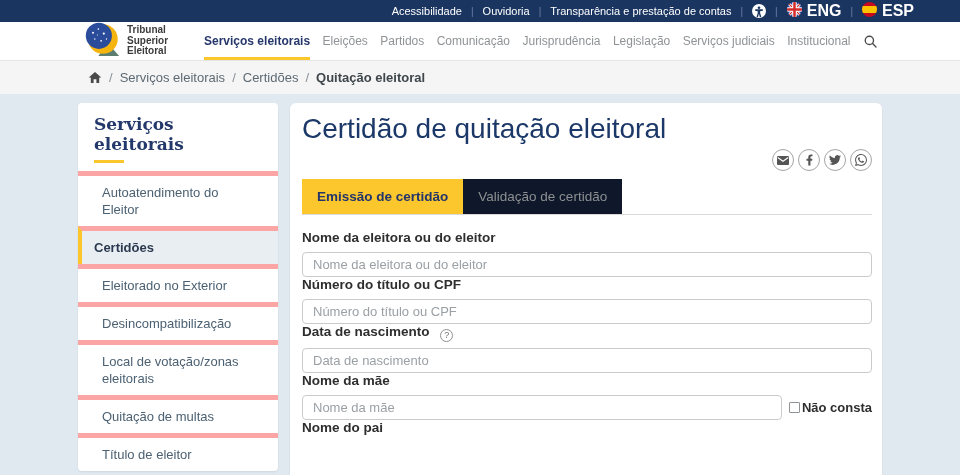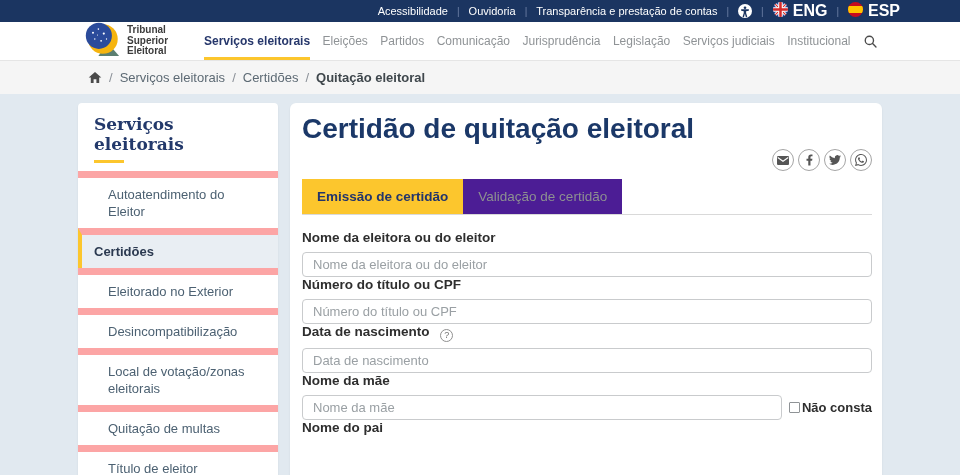"Acessibilidade" .topbar { padding-right: 60px -> 46px }
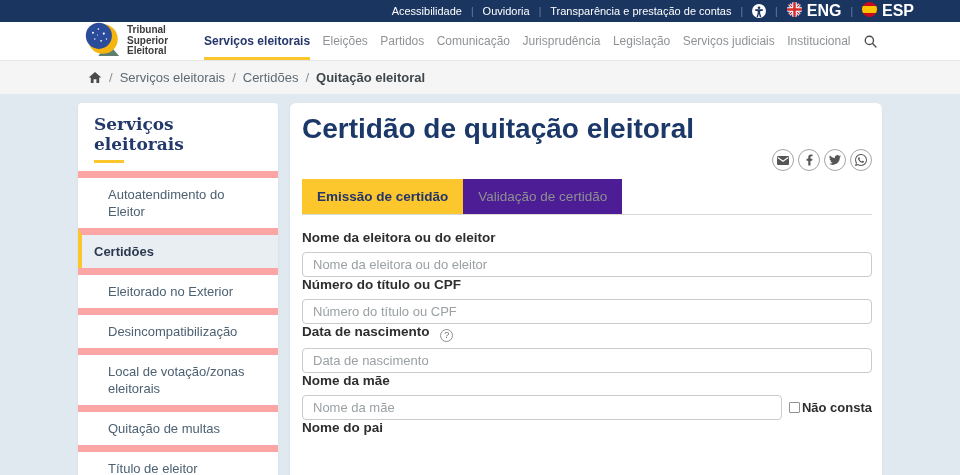"Certidão de quitação eleitoral" .page-title { font-weight: 700 -> 400 }
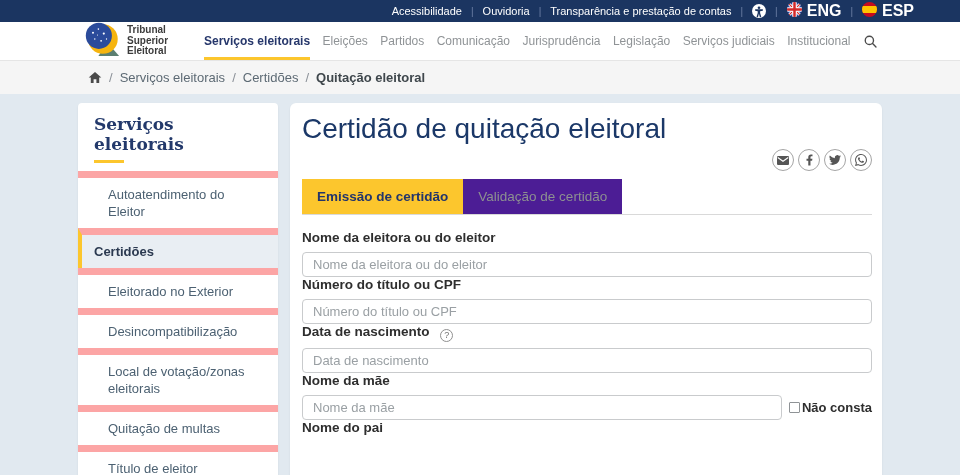"Autoatendimento do Eleitor" .side-item { border-top: 7px solid #fca5a5 -> 5px solid #fca5a5; padding: 8px 30px -> 8px 24px }
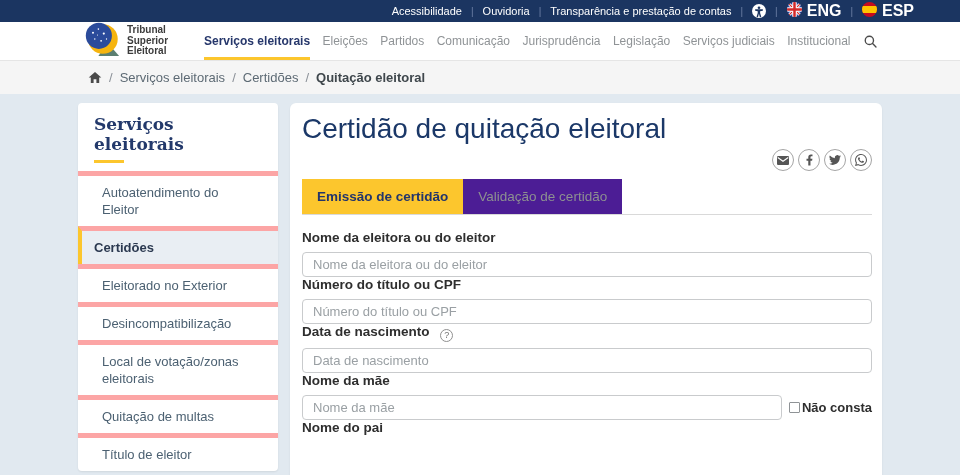"Validação de certidão" .tab { background: #4c1d95 -> #0f172a }
